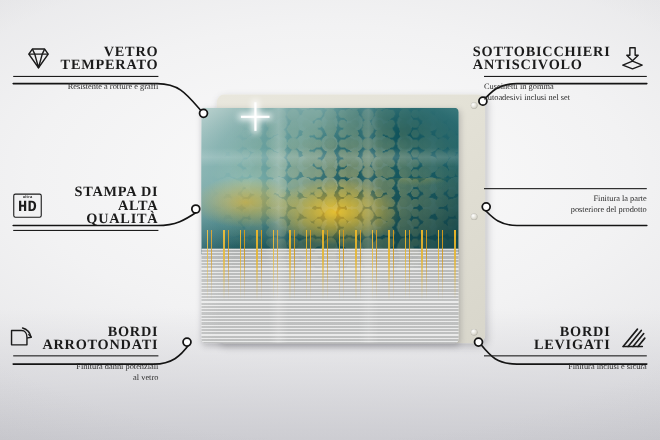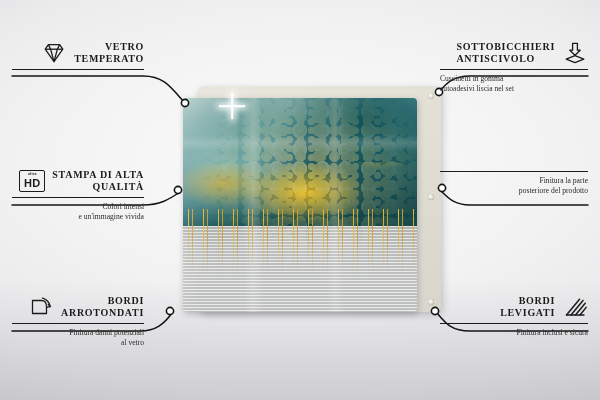"VETRO" .ct-title { font-size: 10px -> 13px }
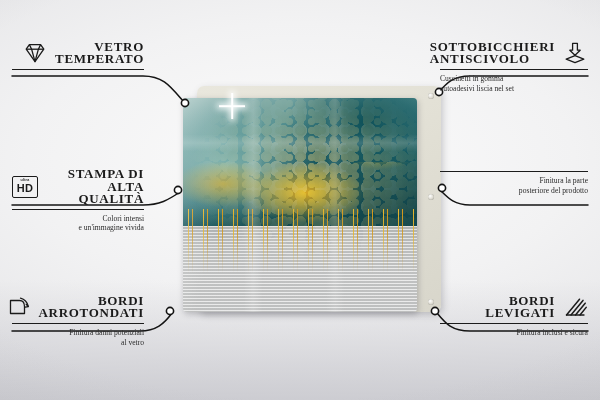"Resistente a rotture e graffi" div.ct-desc { html: none -> <div>Resistente a rotture e graffi</div> }
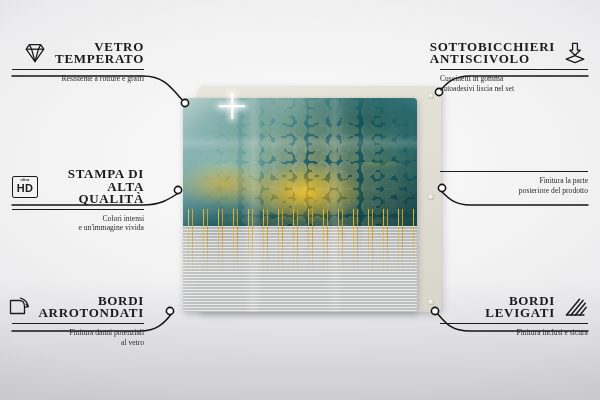"autoadesivi liscia nel set" span { text: liscia -> inclusi }
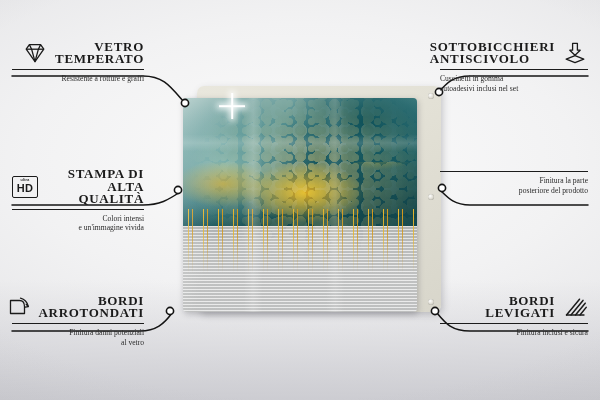"HD" .hd-badge .h { font-family: Liberation Sans, sans-serif -> Liberation Mono, monospace; font-size: 11px -> 14px }
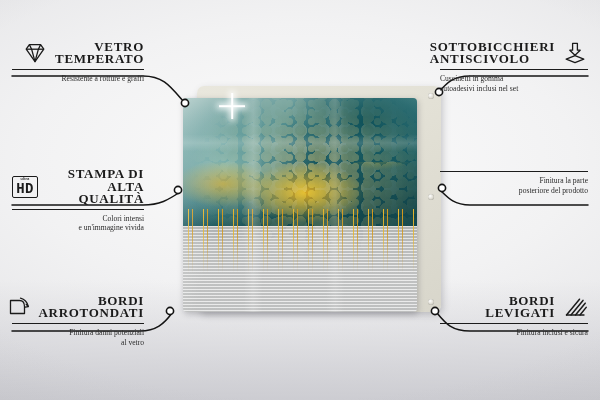"Colori intensi" div.ct-desc { html: <div> <span>Colori intensi</span><br> <span>e un'immagine vivida</span> </div> -> none }
